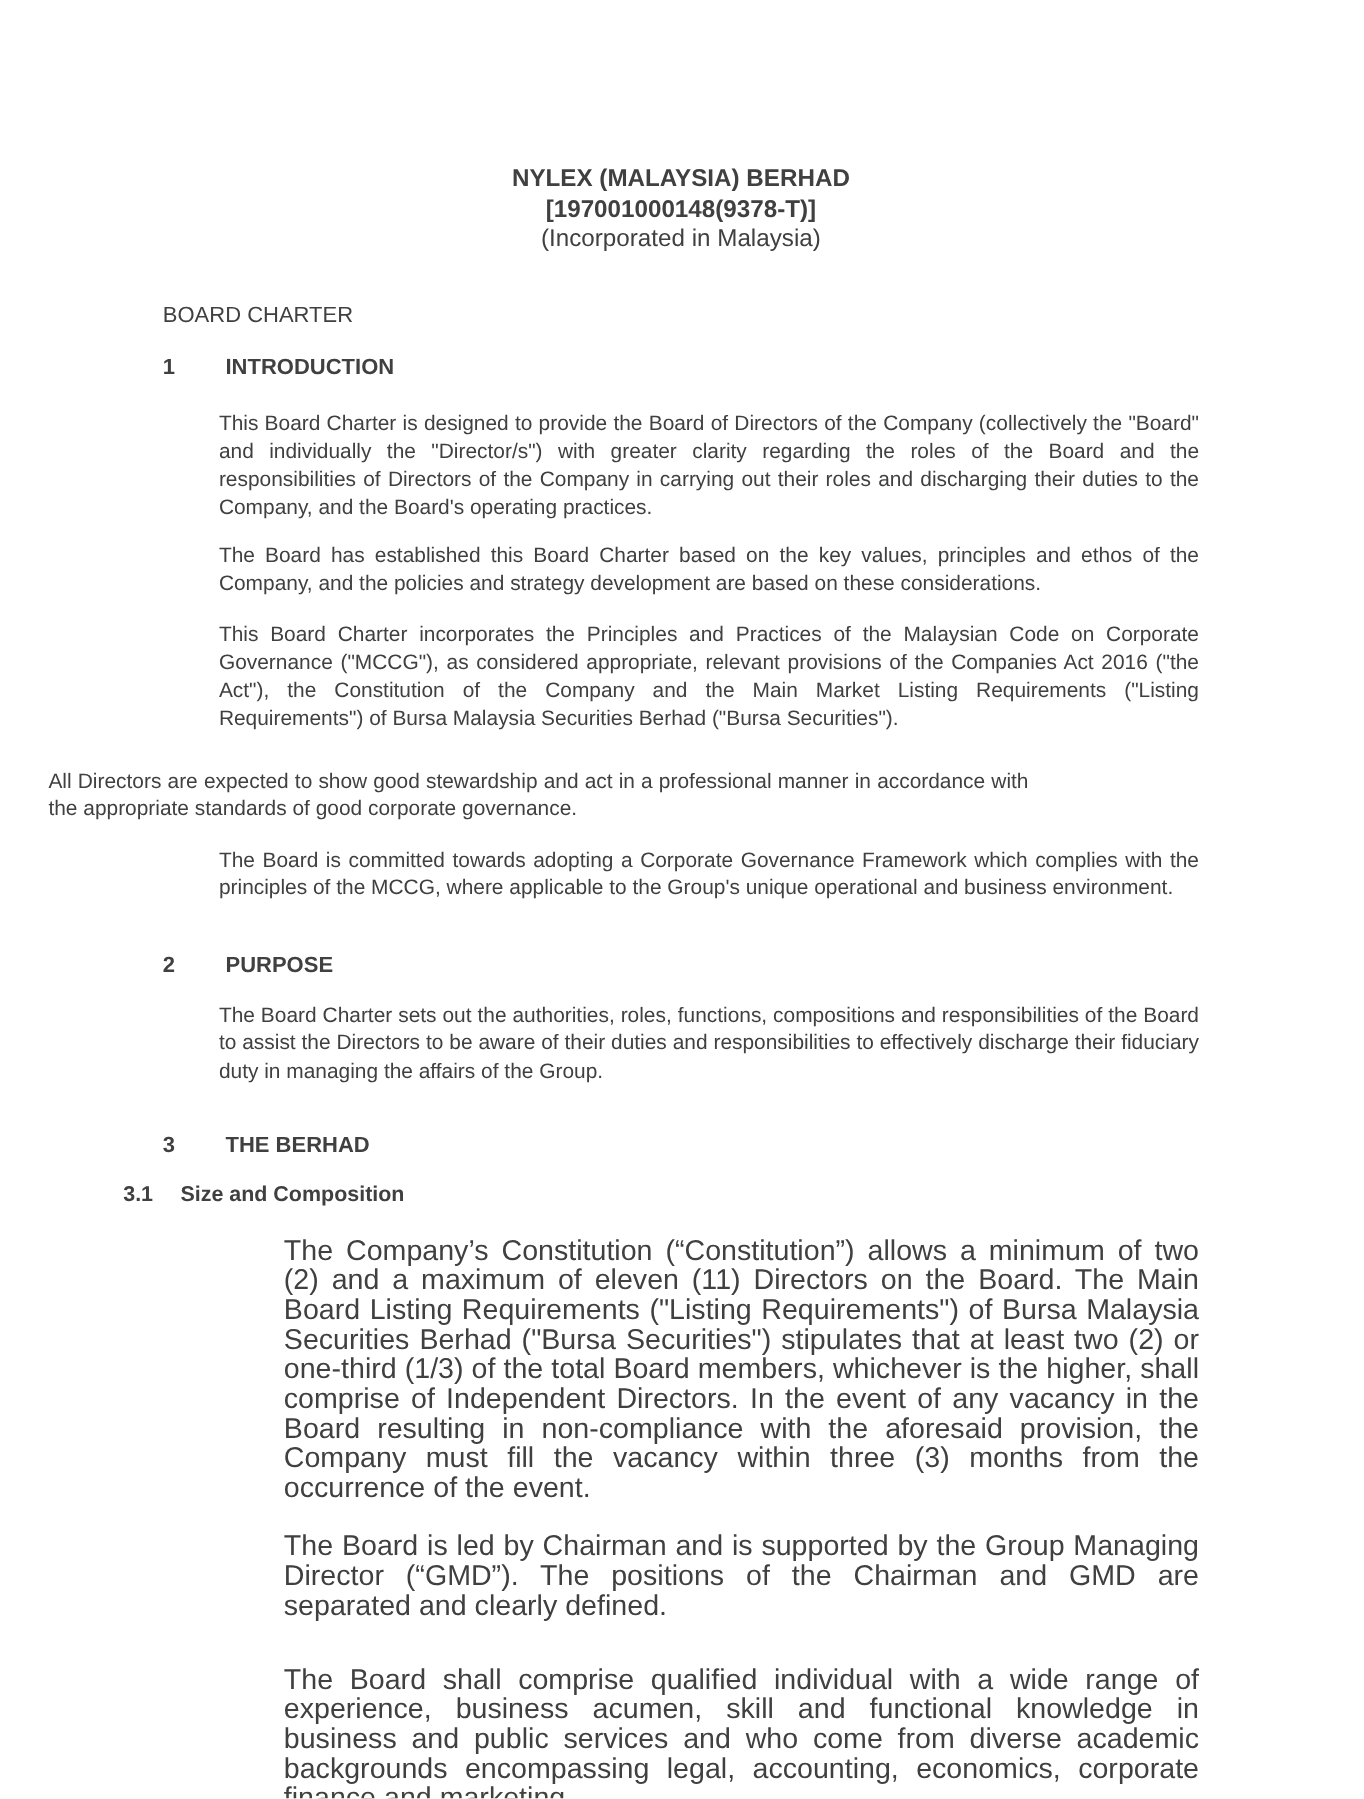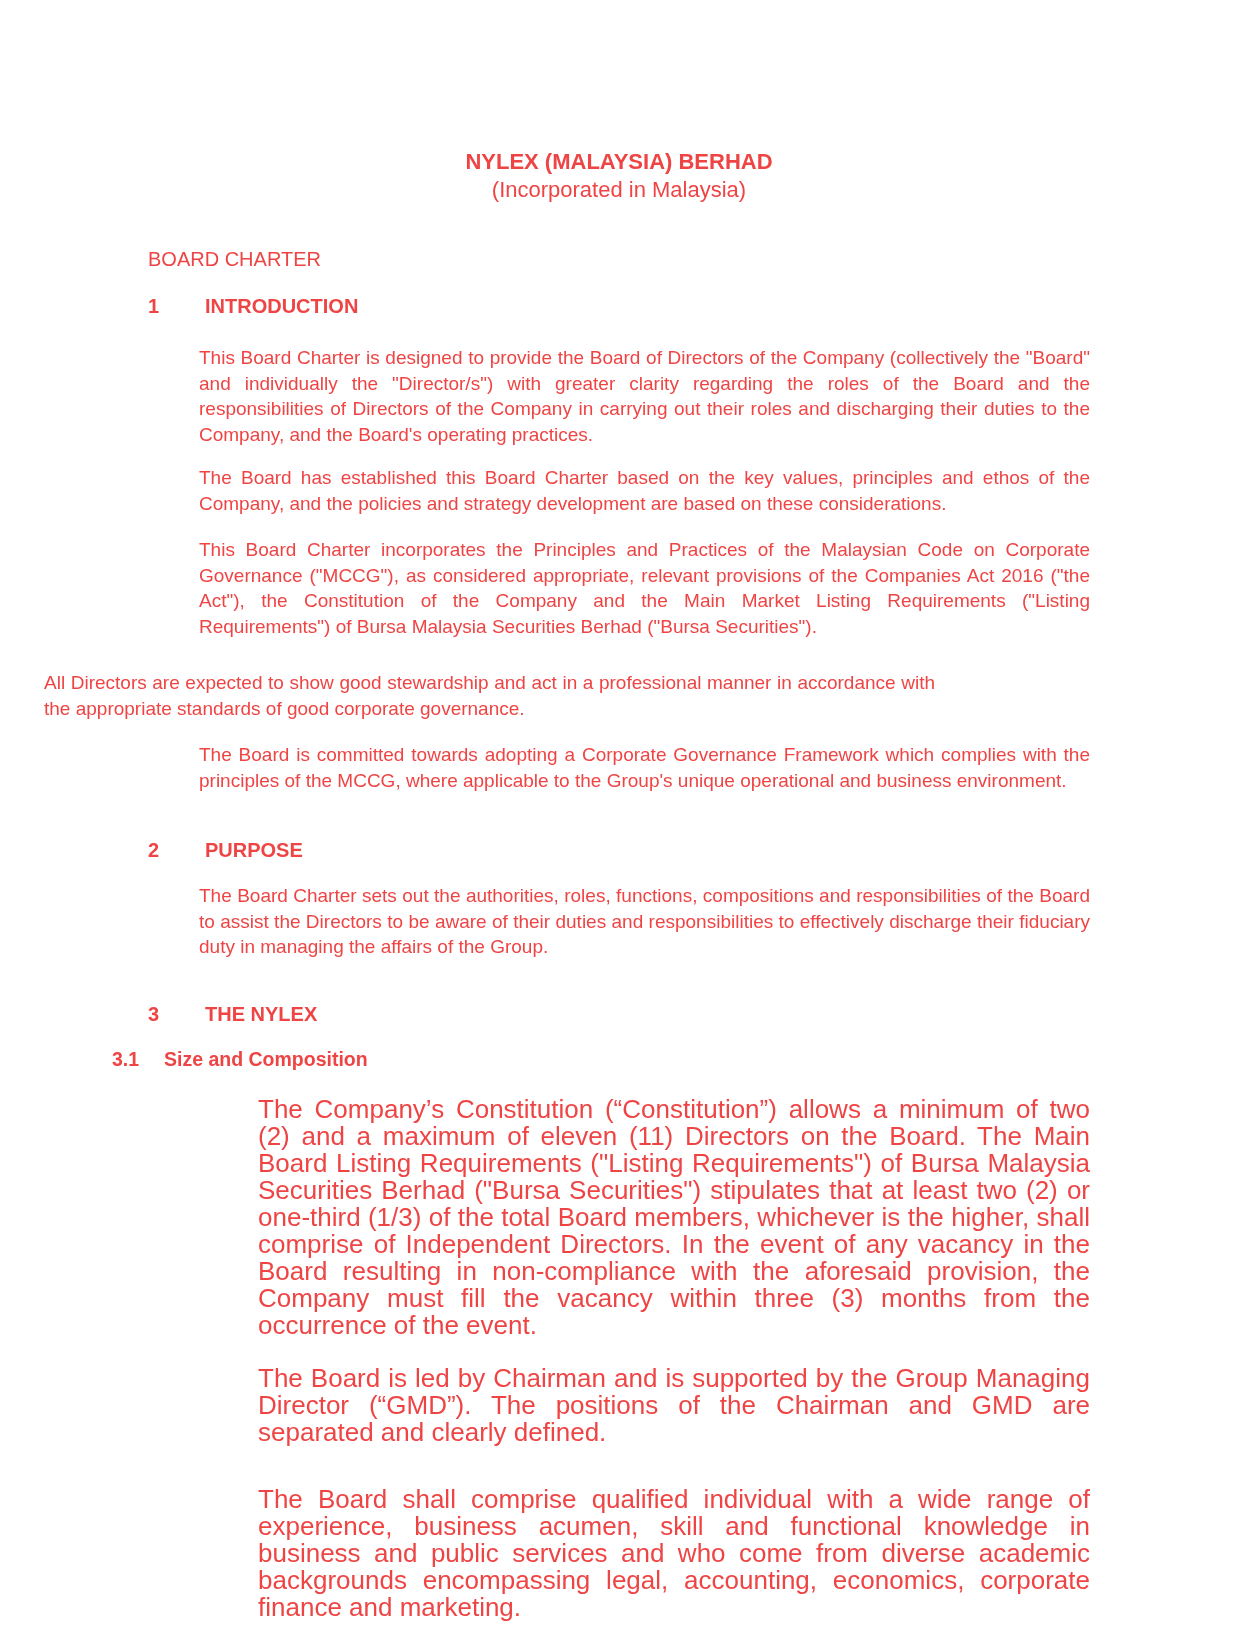"NYLEX (MALAYSIA) BERHAD" .page { color: #ef4444 -> #404040 }
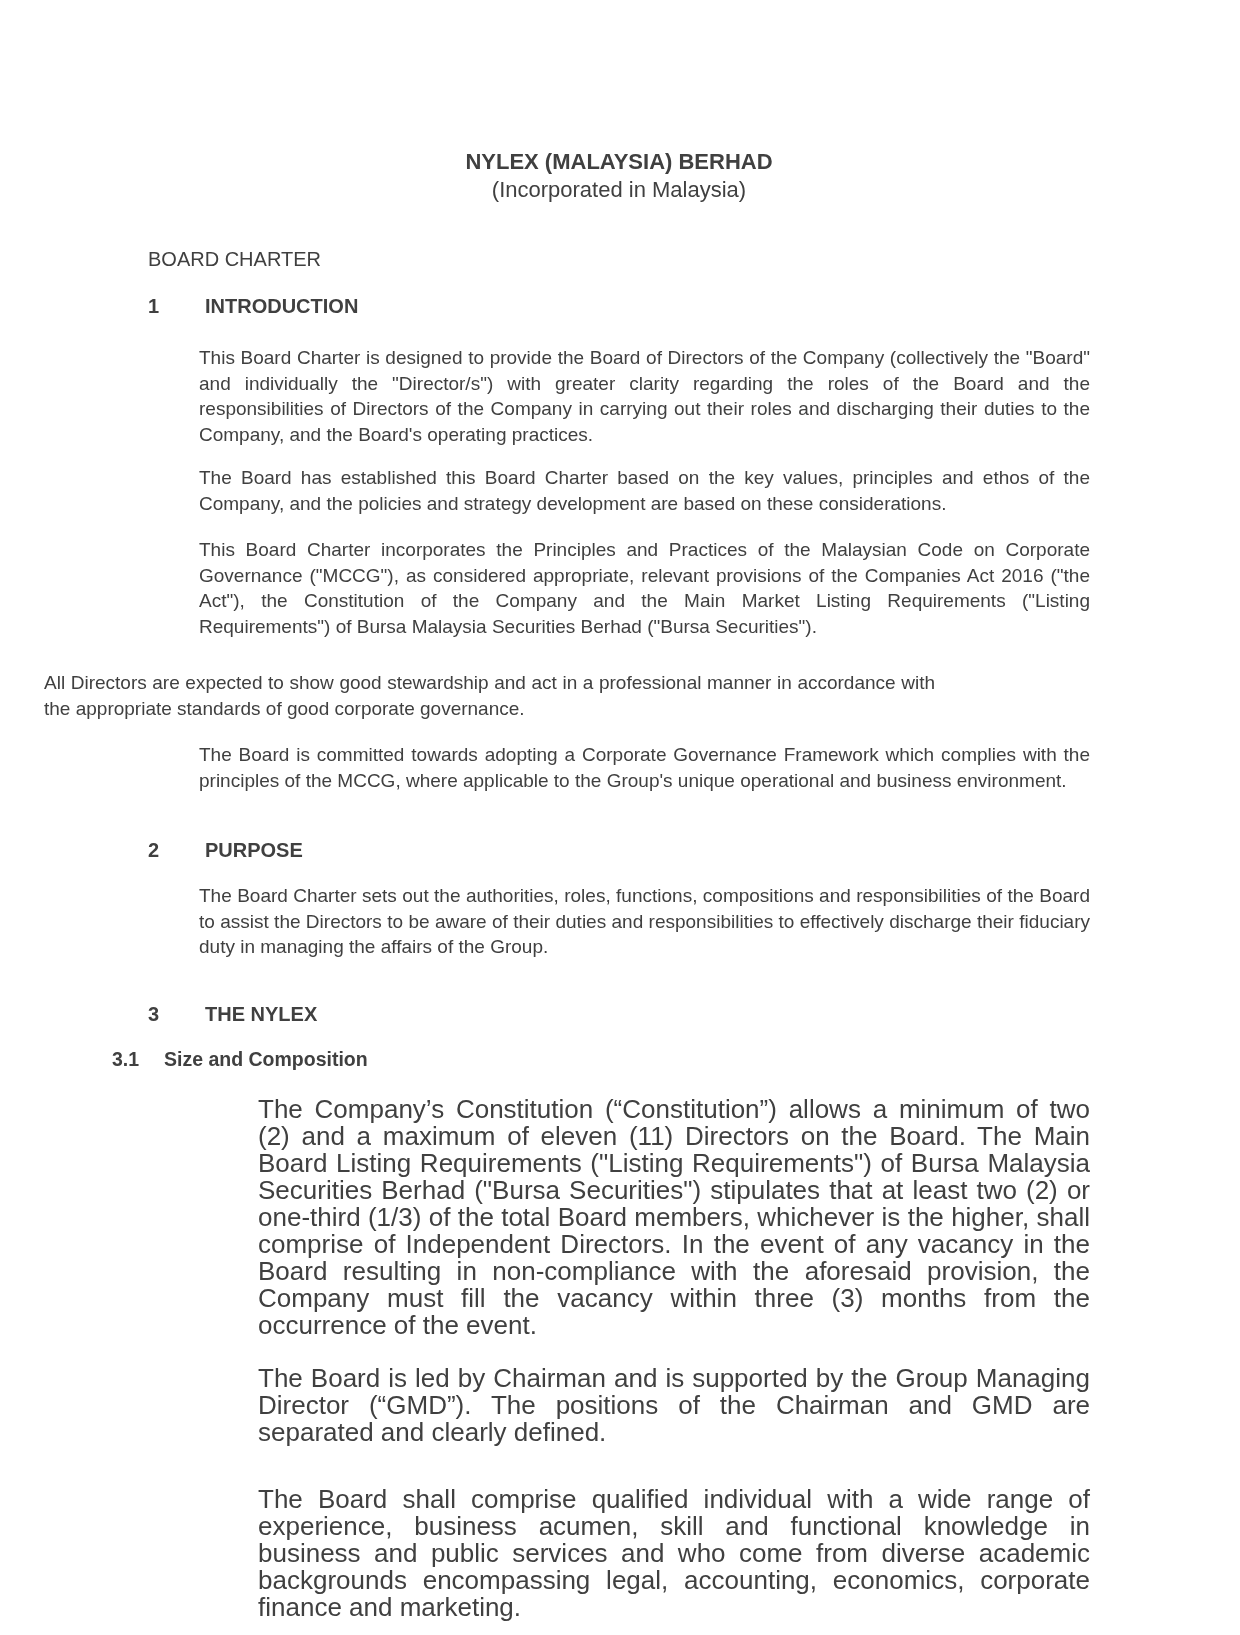"[197001000148(9378-T)]" div.hline { html: none -> <div>[197001000148(9378-T)]</div> }
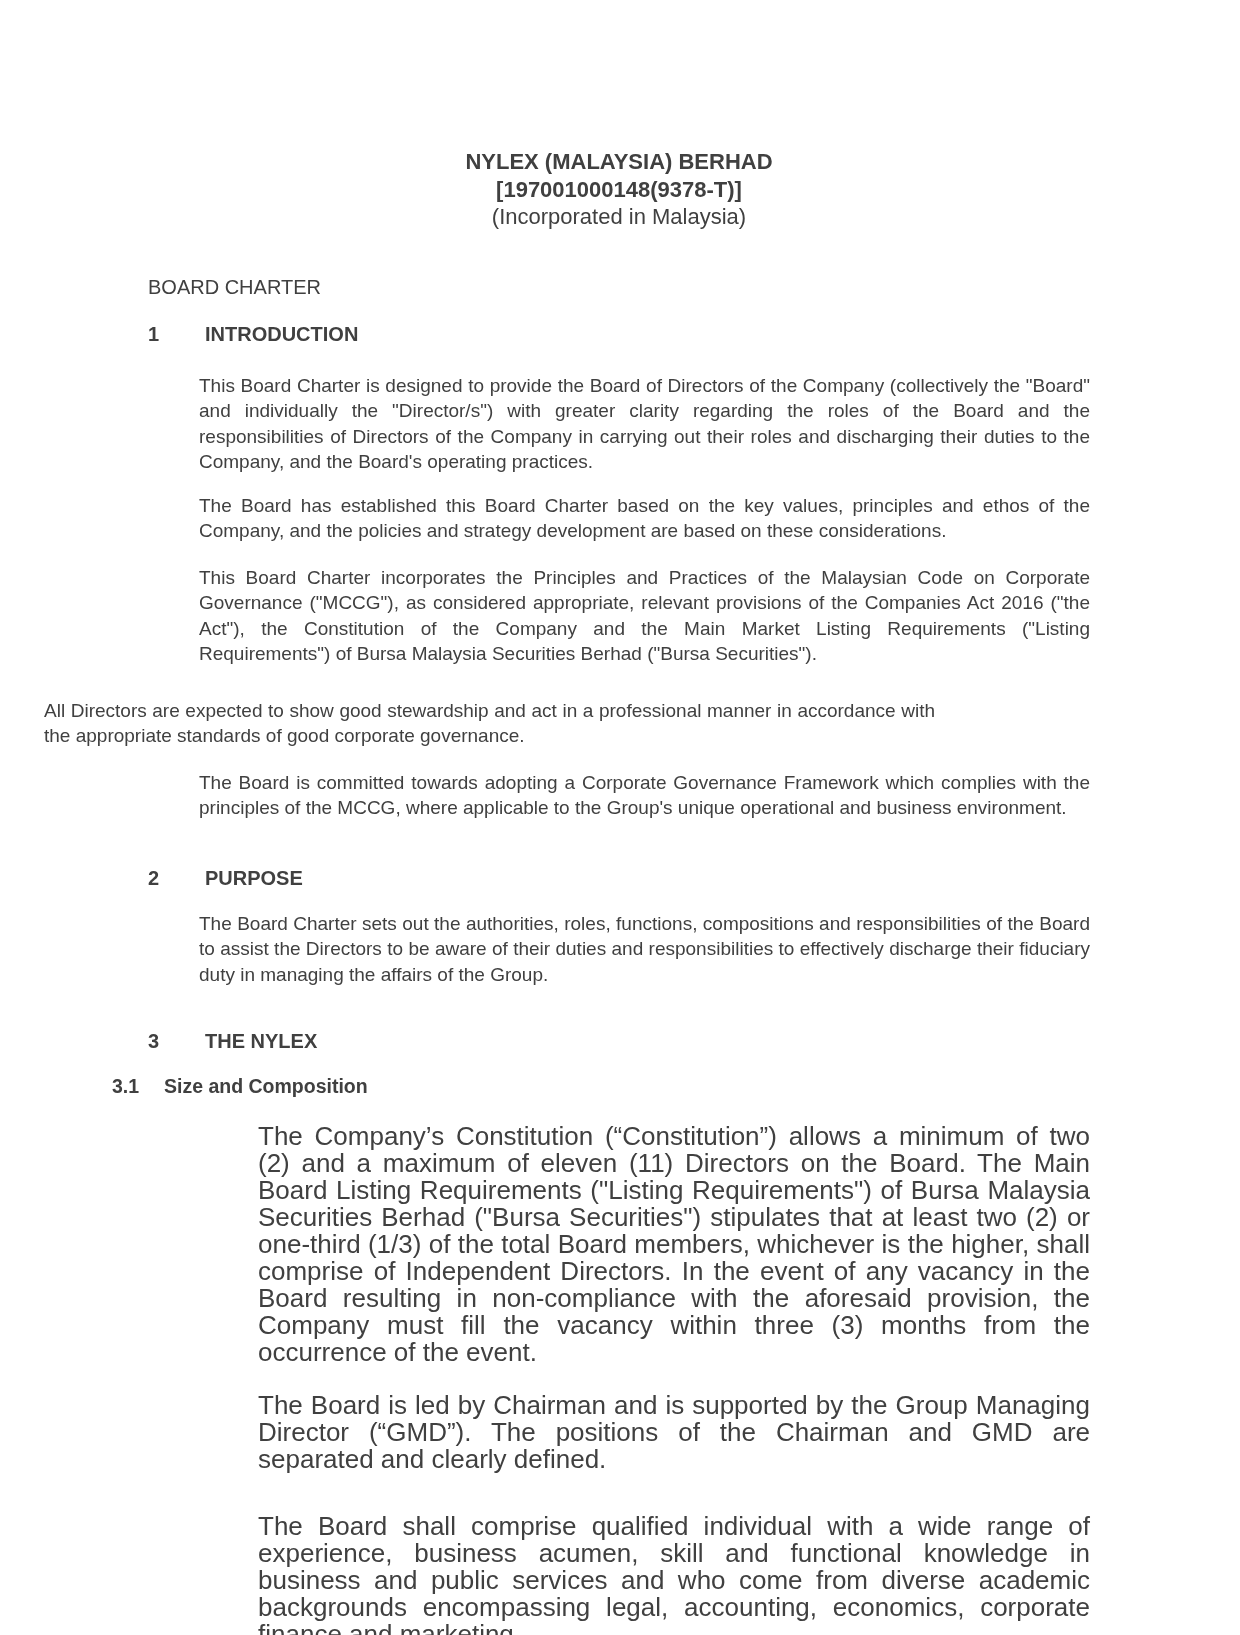"THE NYLEX" span.txt { text: NYLEX -> BERHAD }
